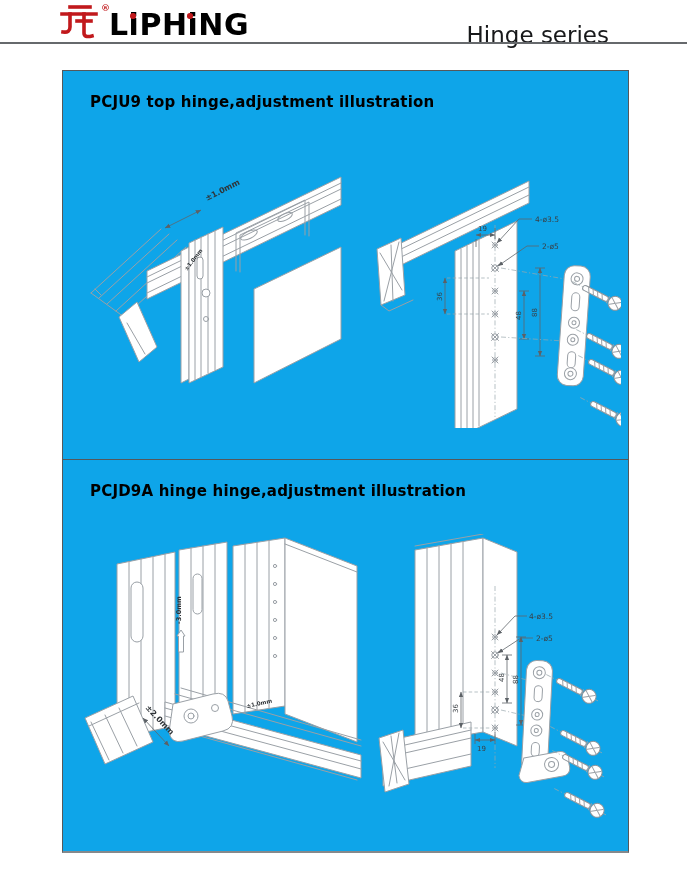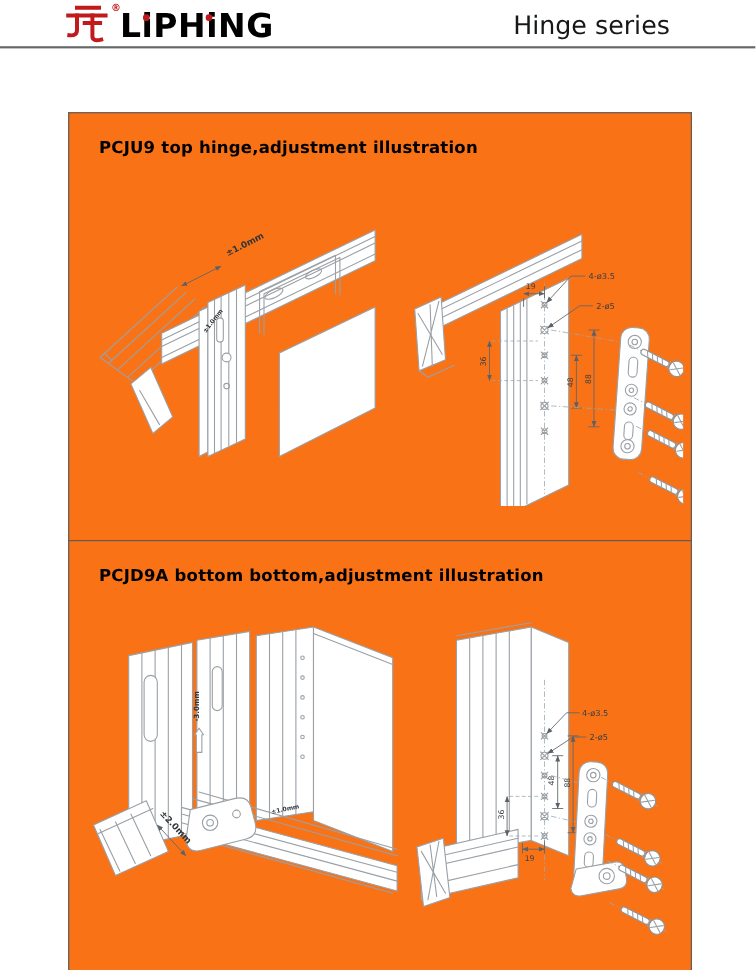"Hinge series" .page-title { top: 11px -> 22px }
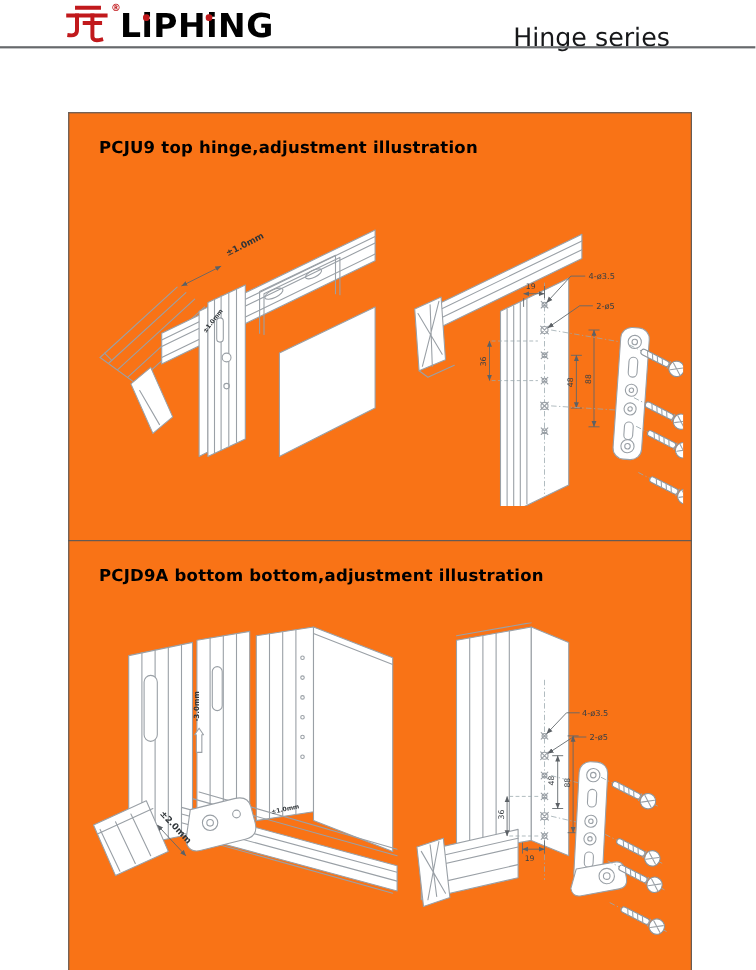"PCJU9 top hinge,adjustment illustration" .panel { background: #f97316 -> #0ea5e9; margin-top: 32px -> none }
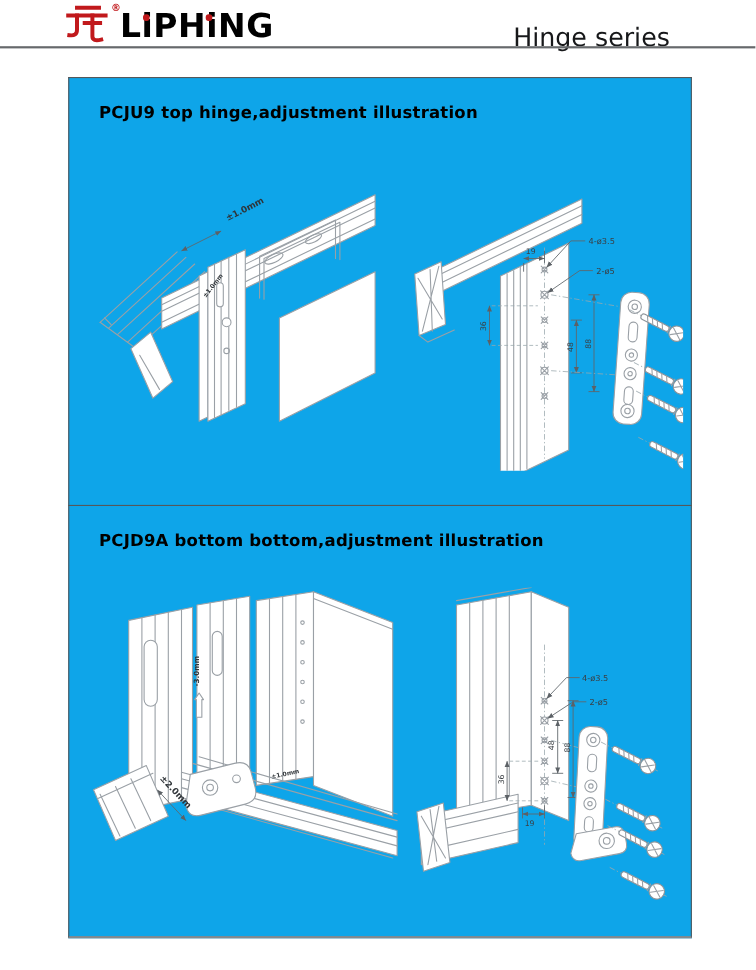"PCJD9A bottom bottom,adjustment" h2.panel-title { text: bottom bottom,adjustment -> hinge hinge,adjustment }
